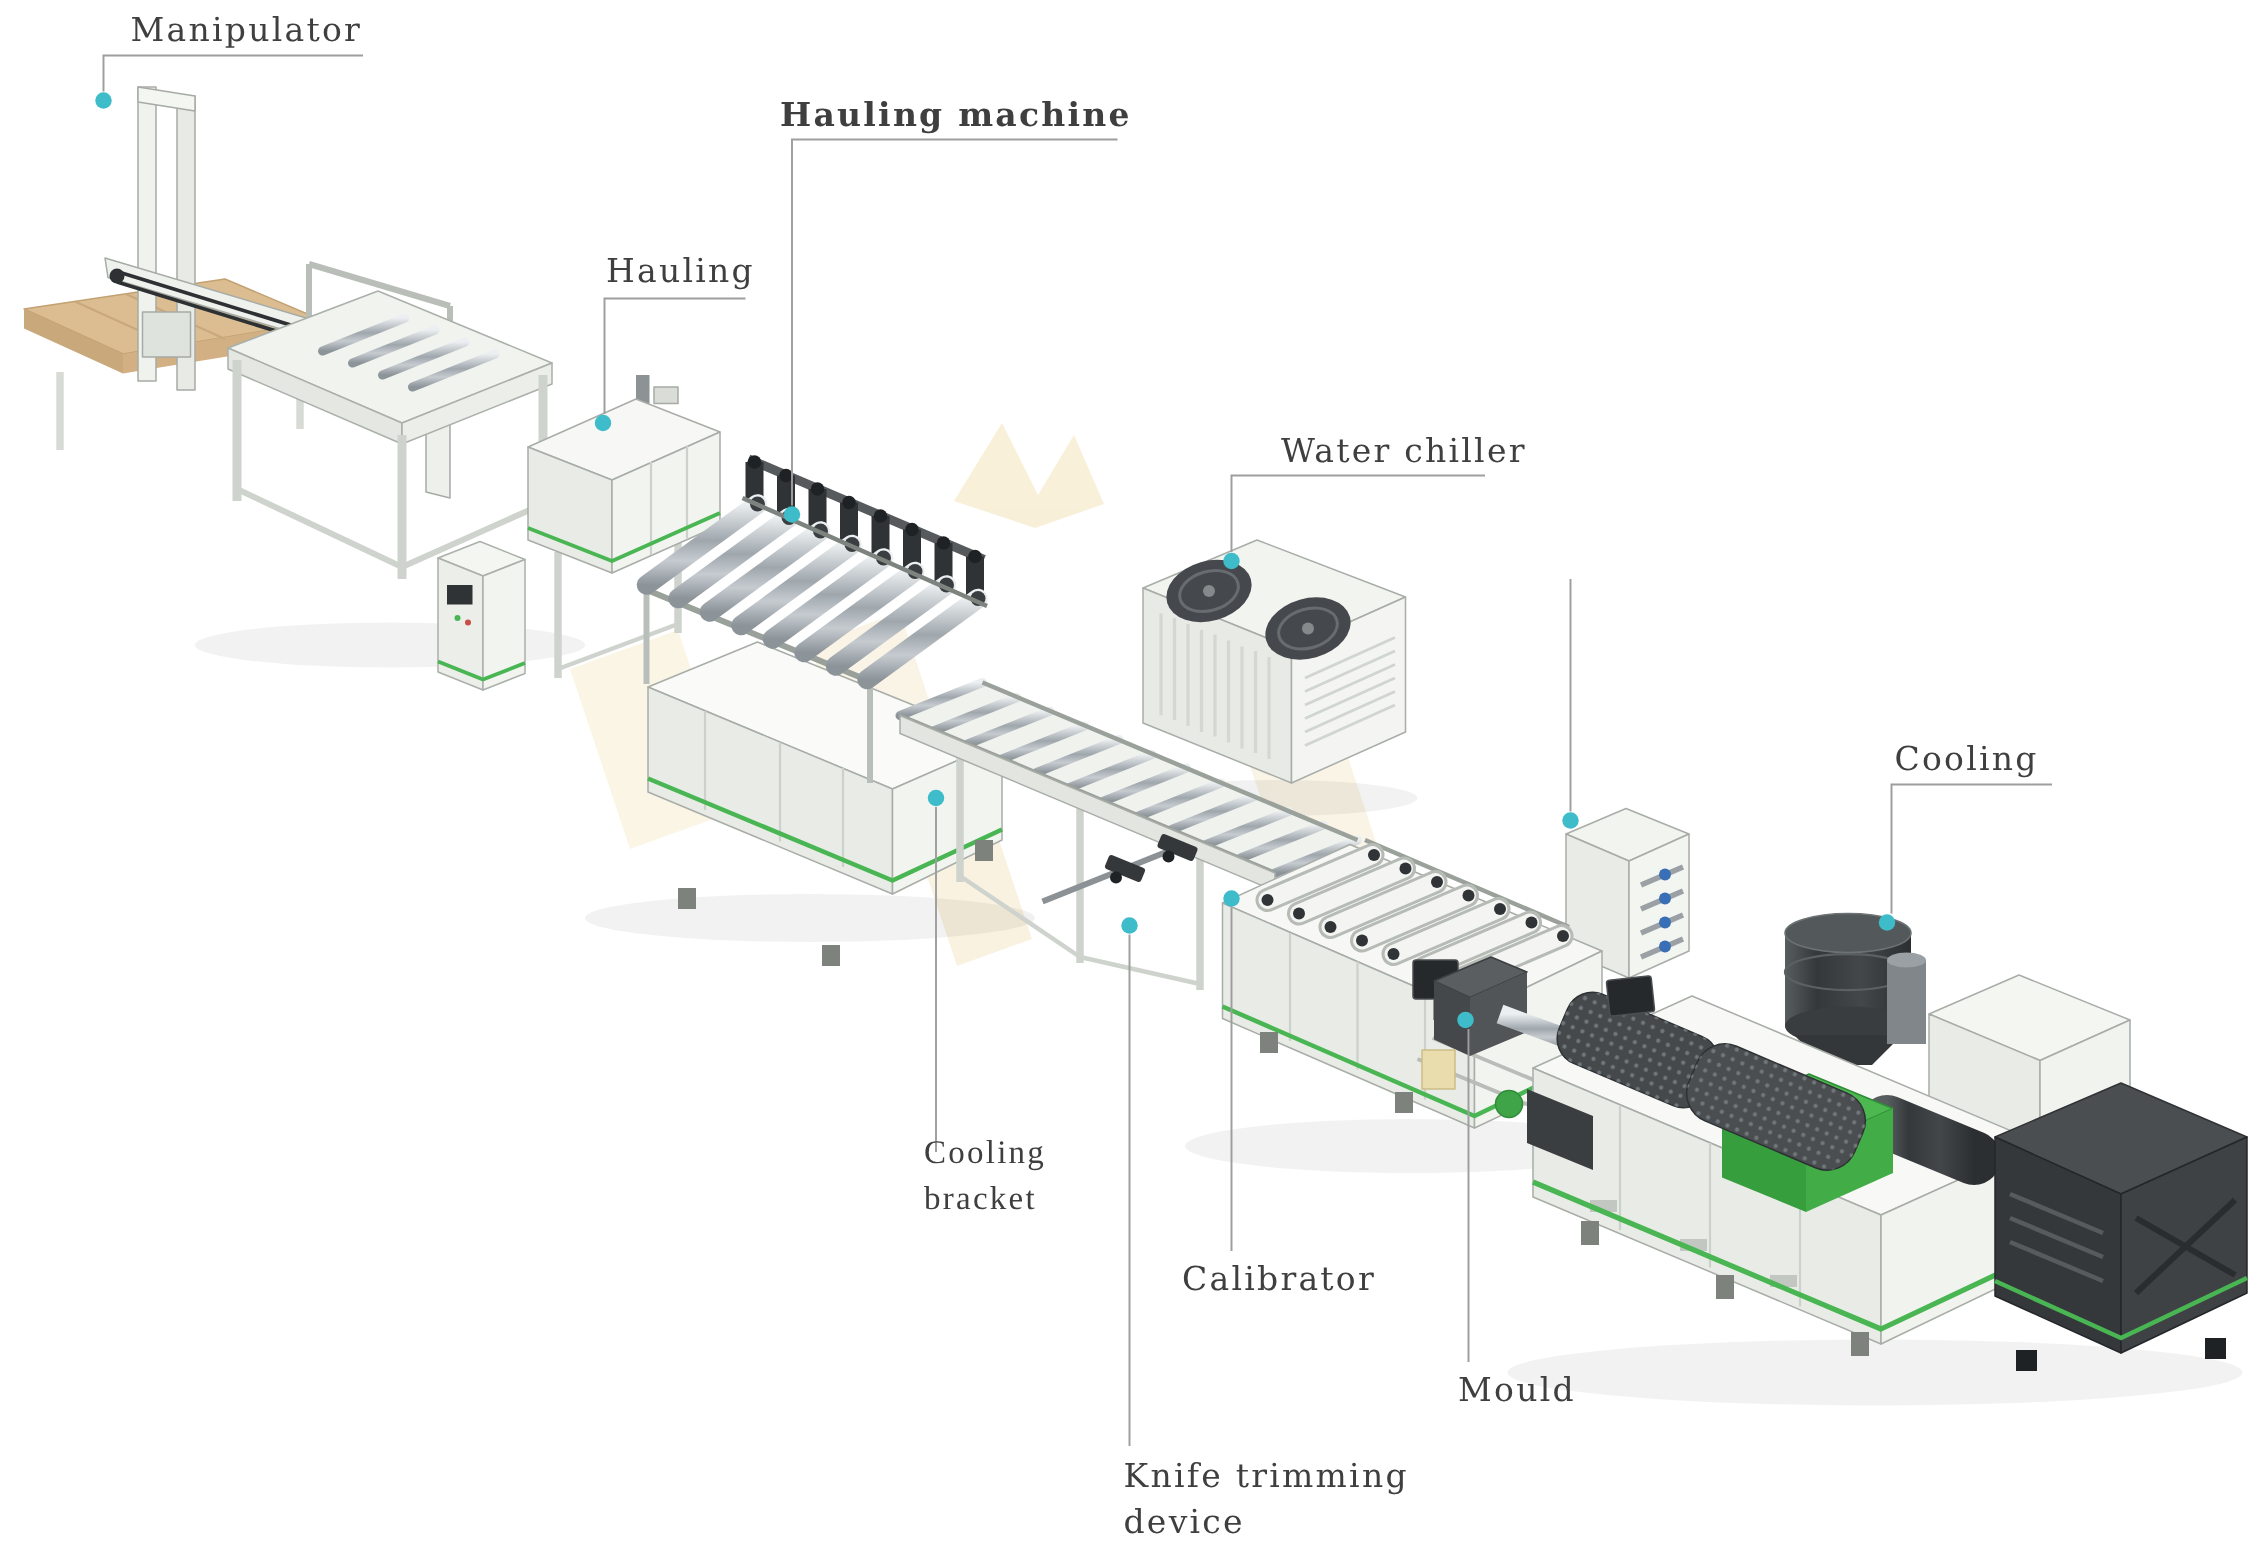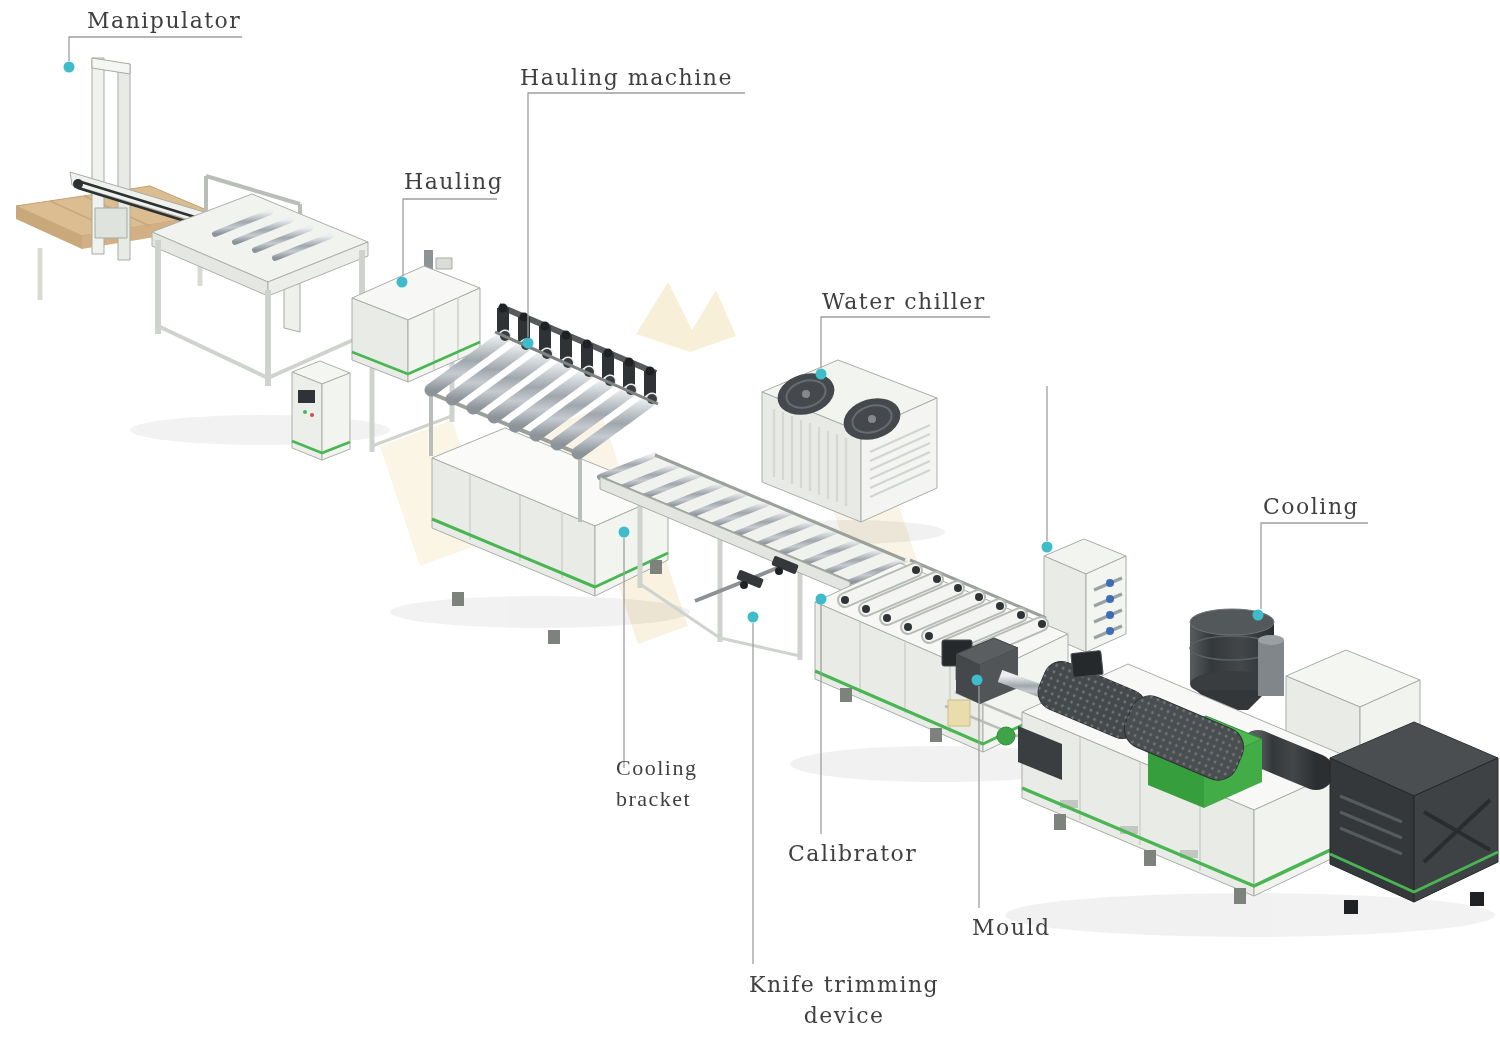"Hauling machine" div.label { font-weight: none -> bold }
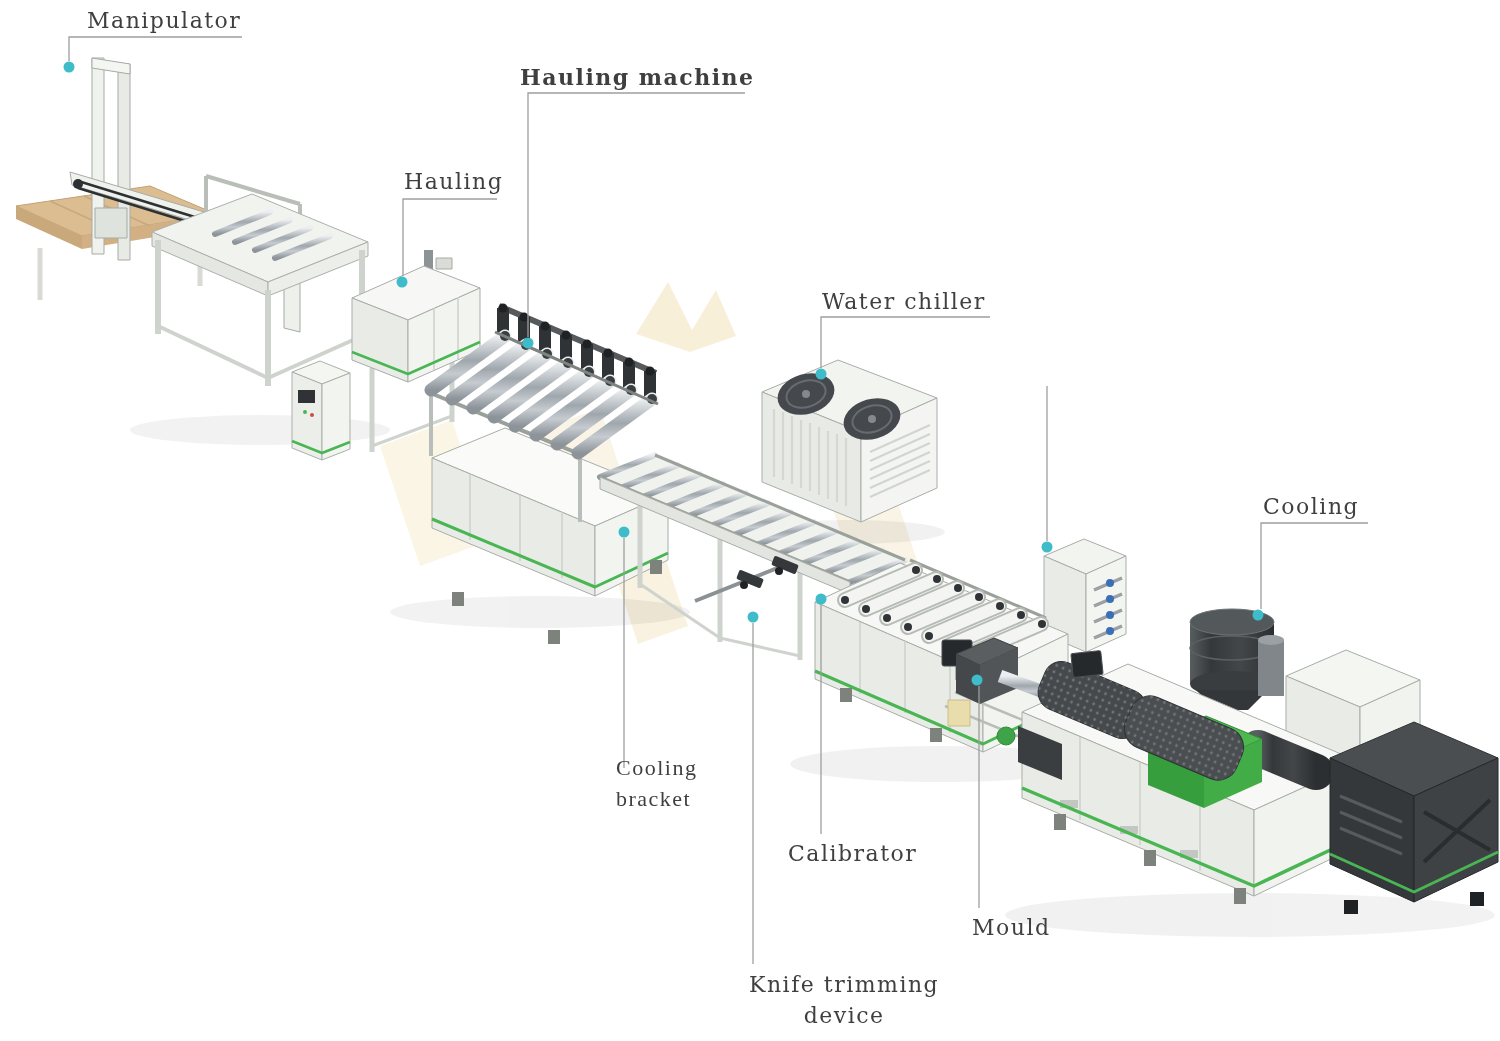"Water chiller" div.label { left: 822px -> 854px }
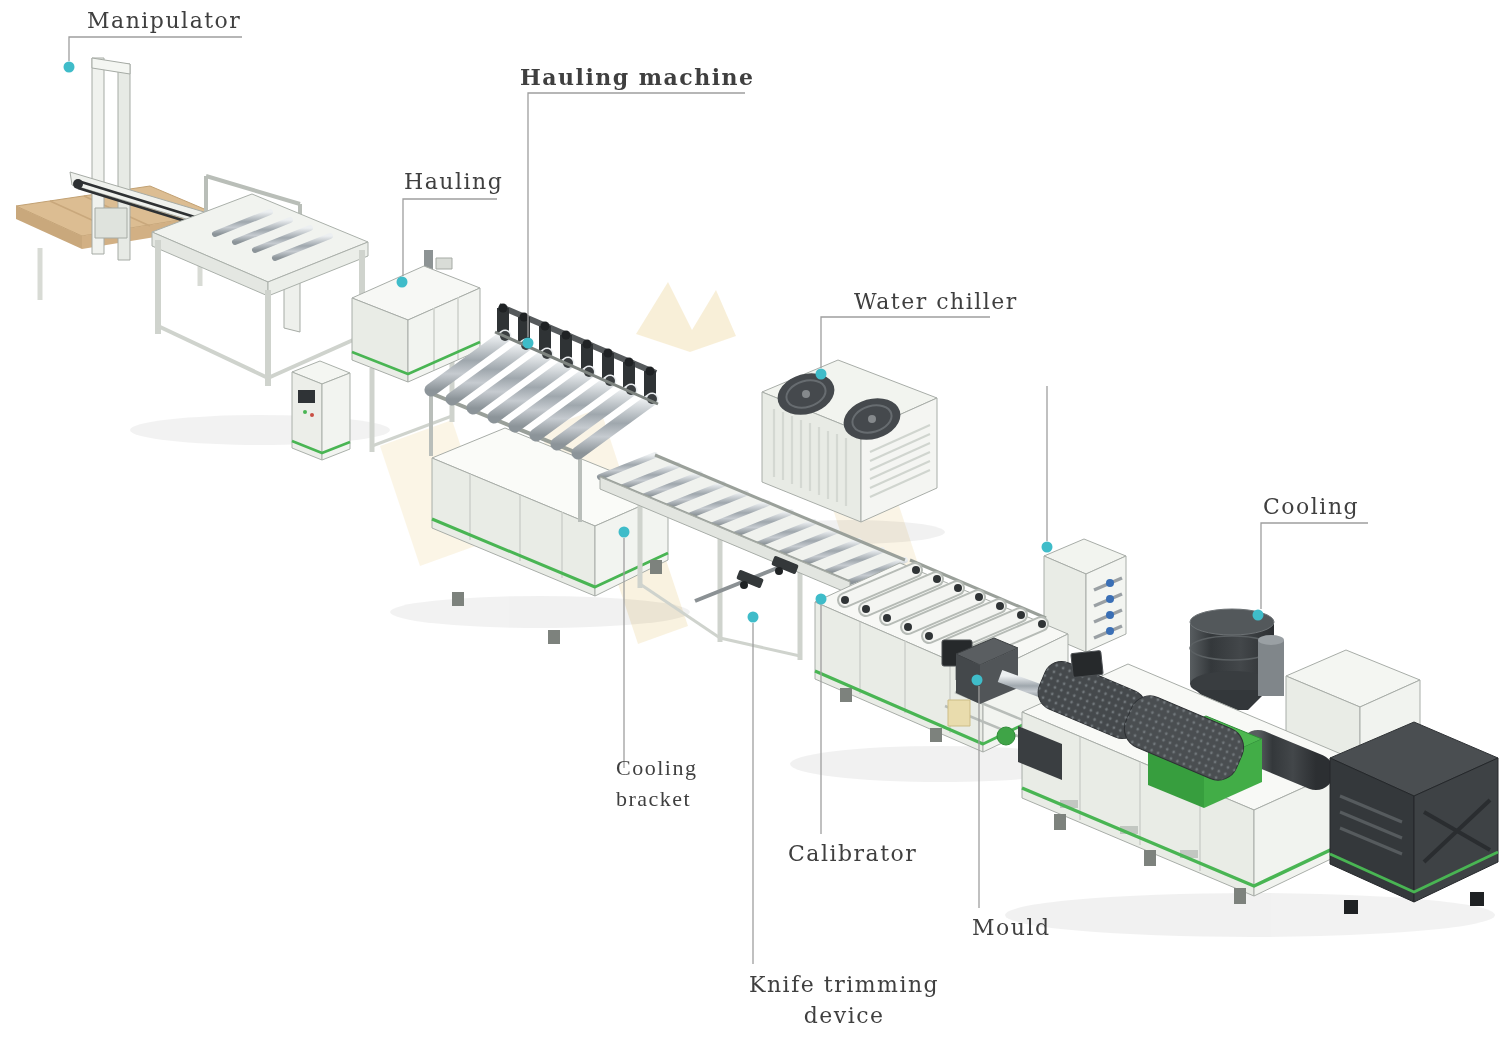"Knife trimming" div.label { text-align: center -> none }
